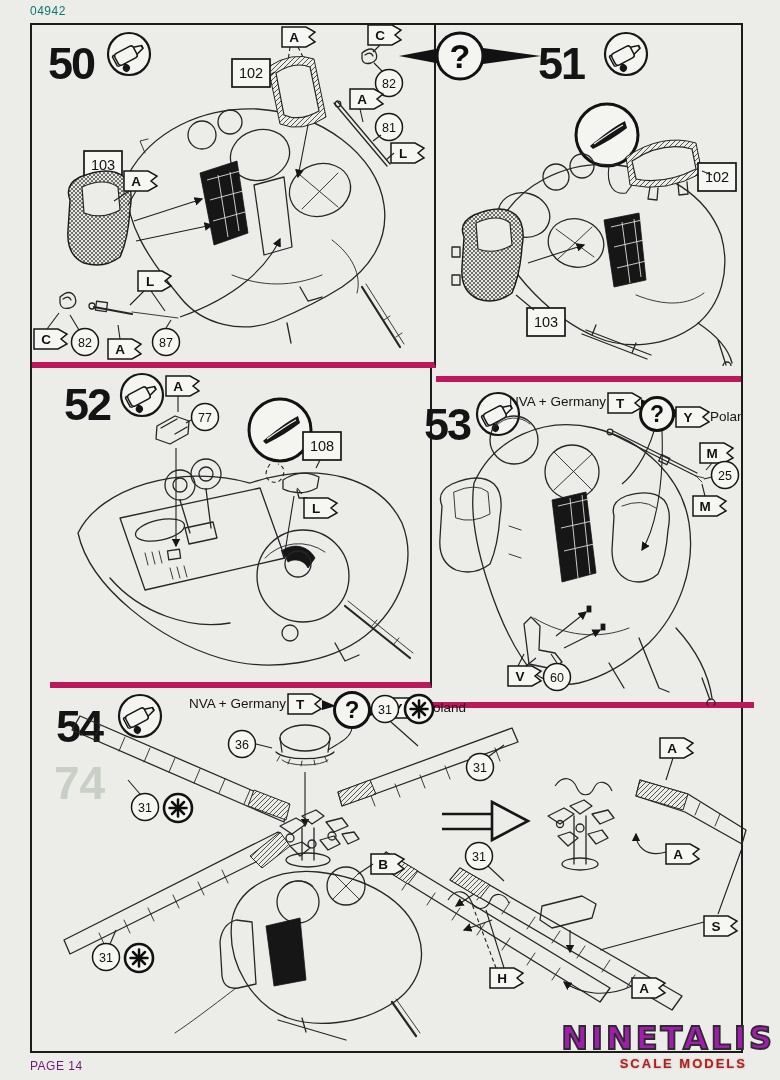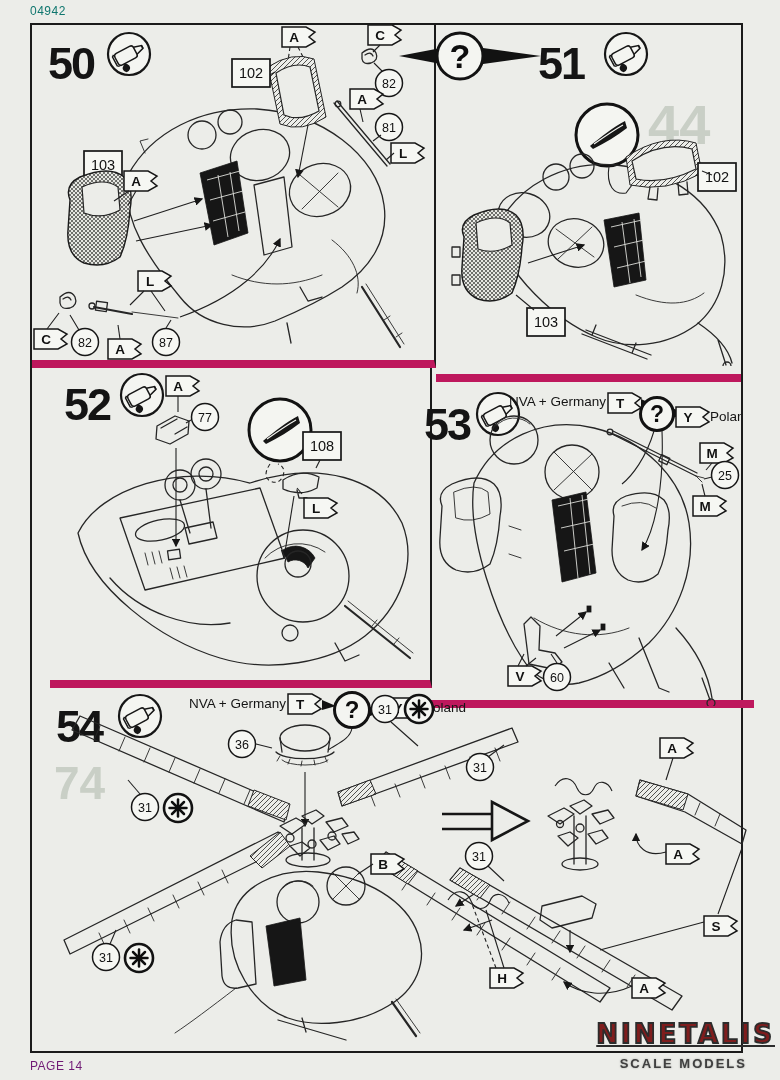"50" .bb { border-bottom: 8px solid #be185d -> 6px solid #be185d }
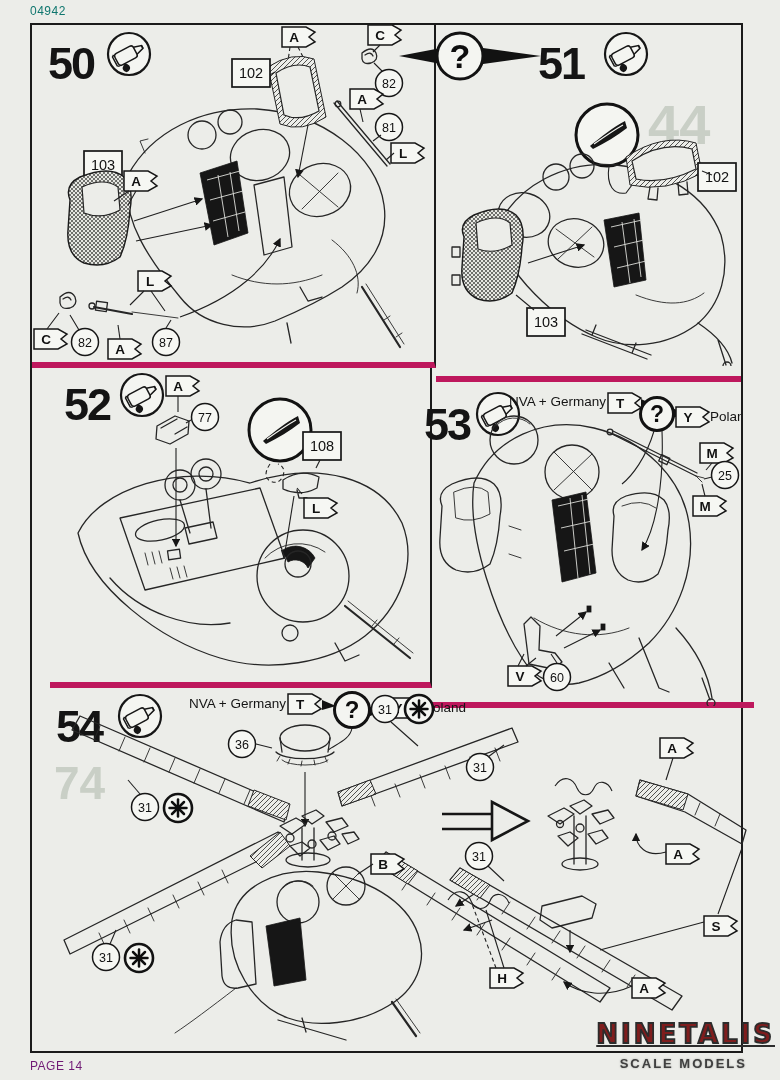"44" div.ghost { html: <div>44</div> -> none }
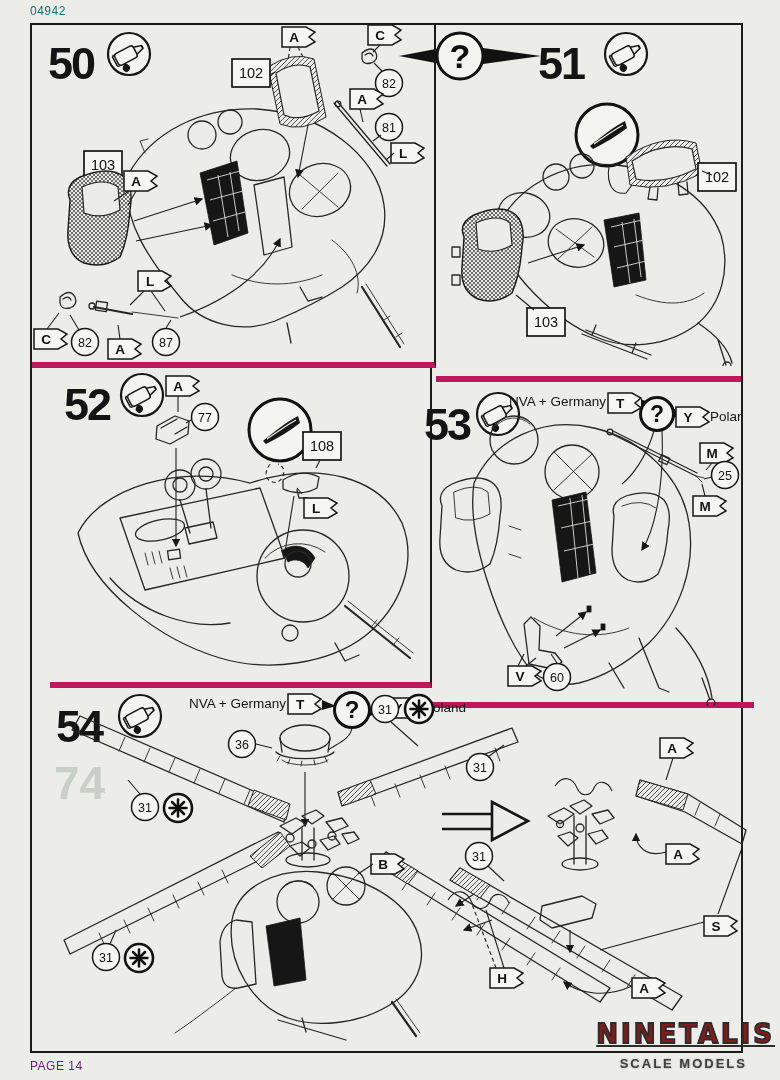"NINETALIS" .wm { color: #7f1d1d -> #a21caf; font-size: 26px -> 32px; text-decoration: underline -> none }
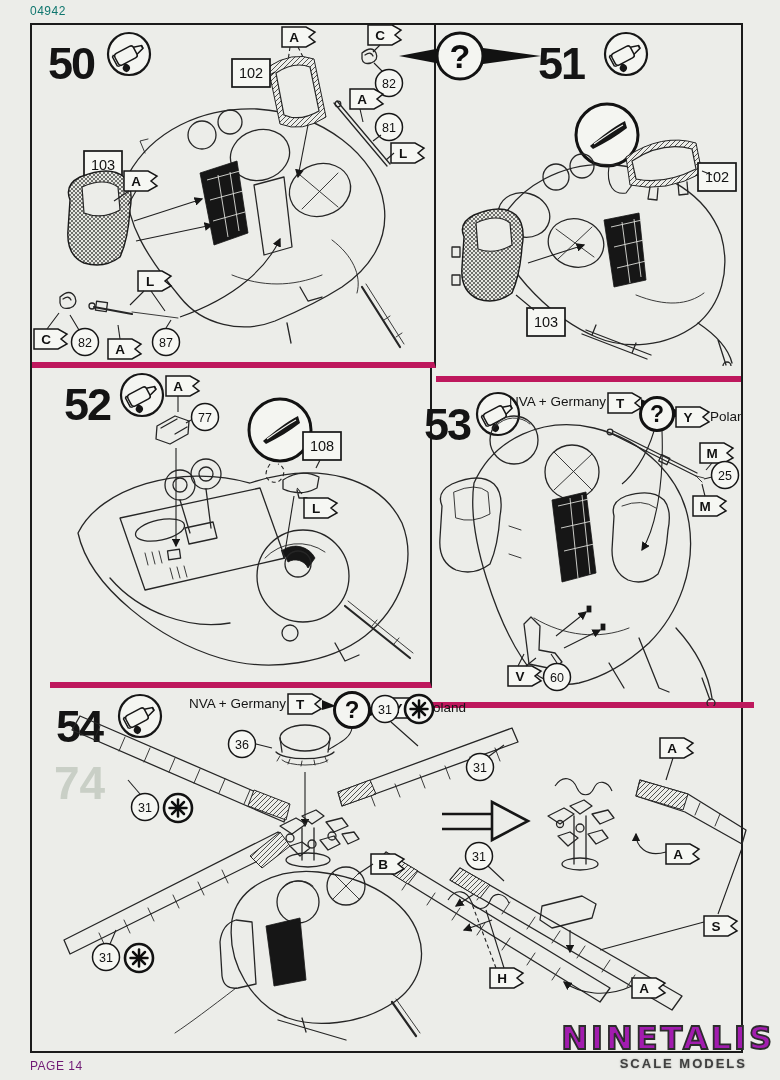"SCALE MODELS" .wms { color: #404040 -> #b91c1c }
